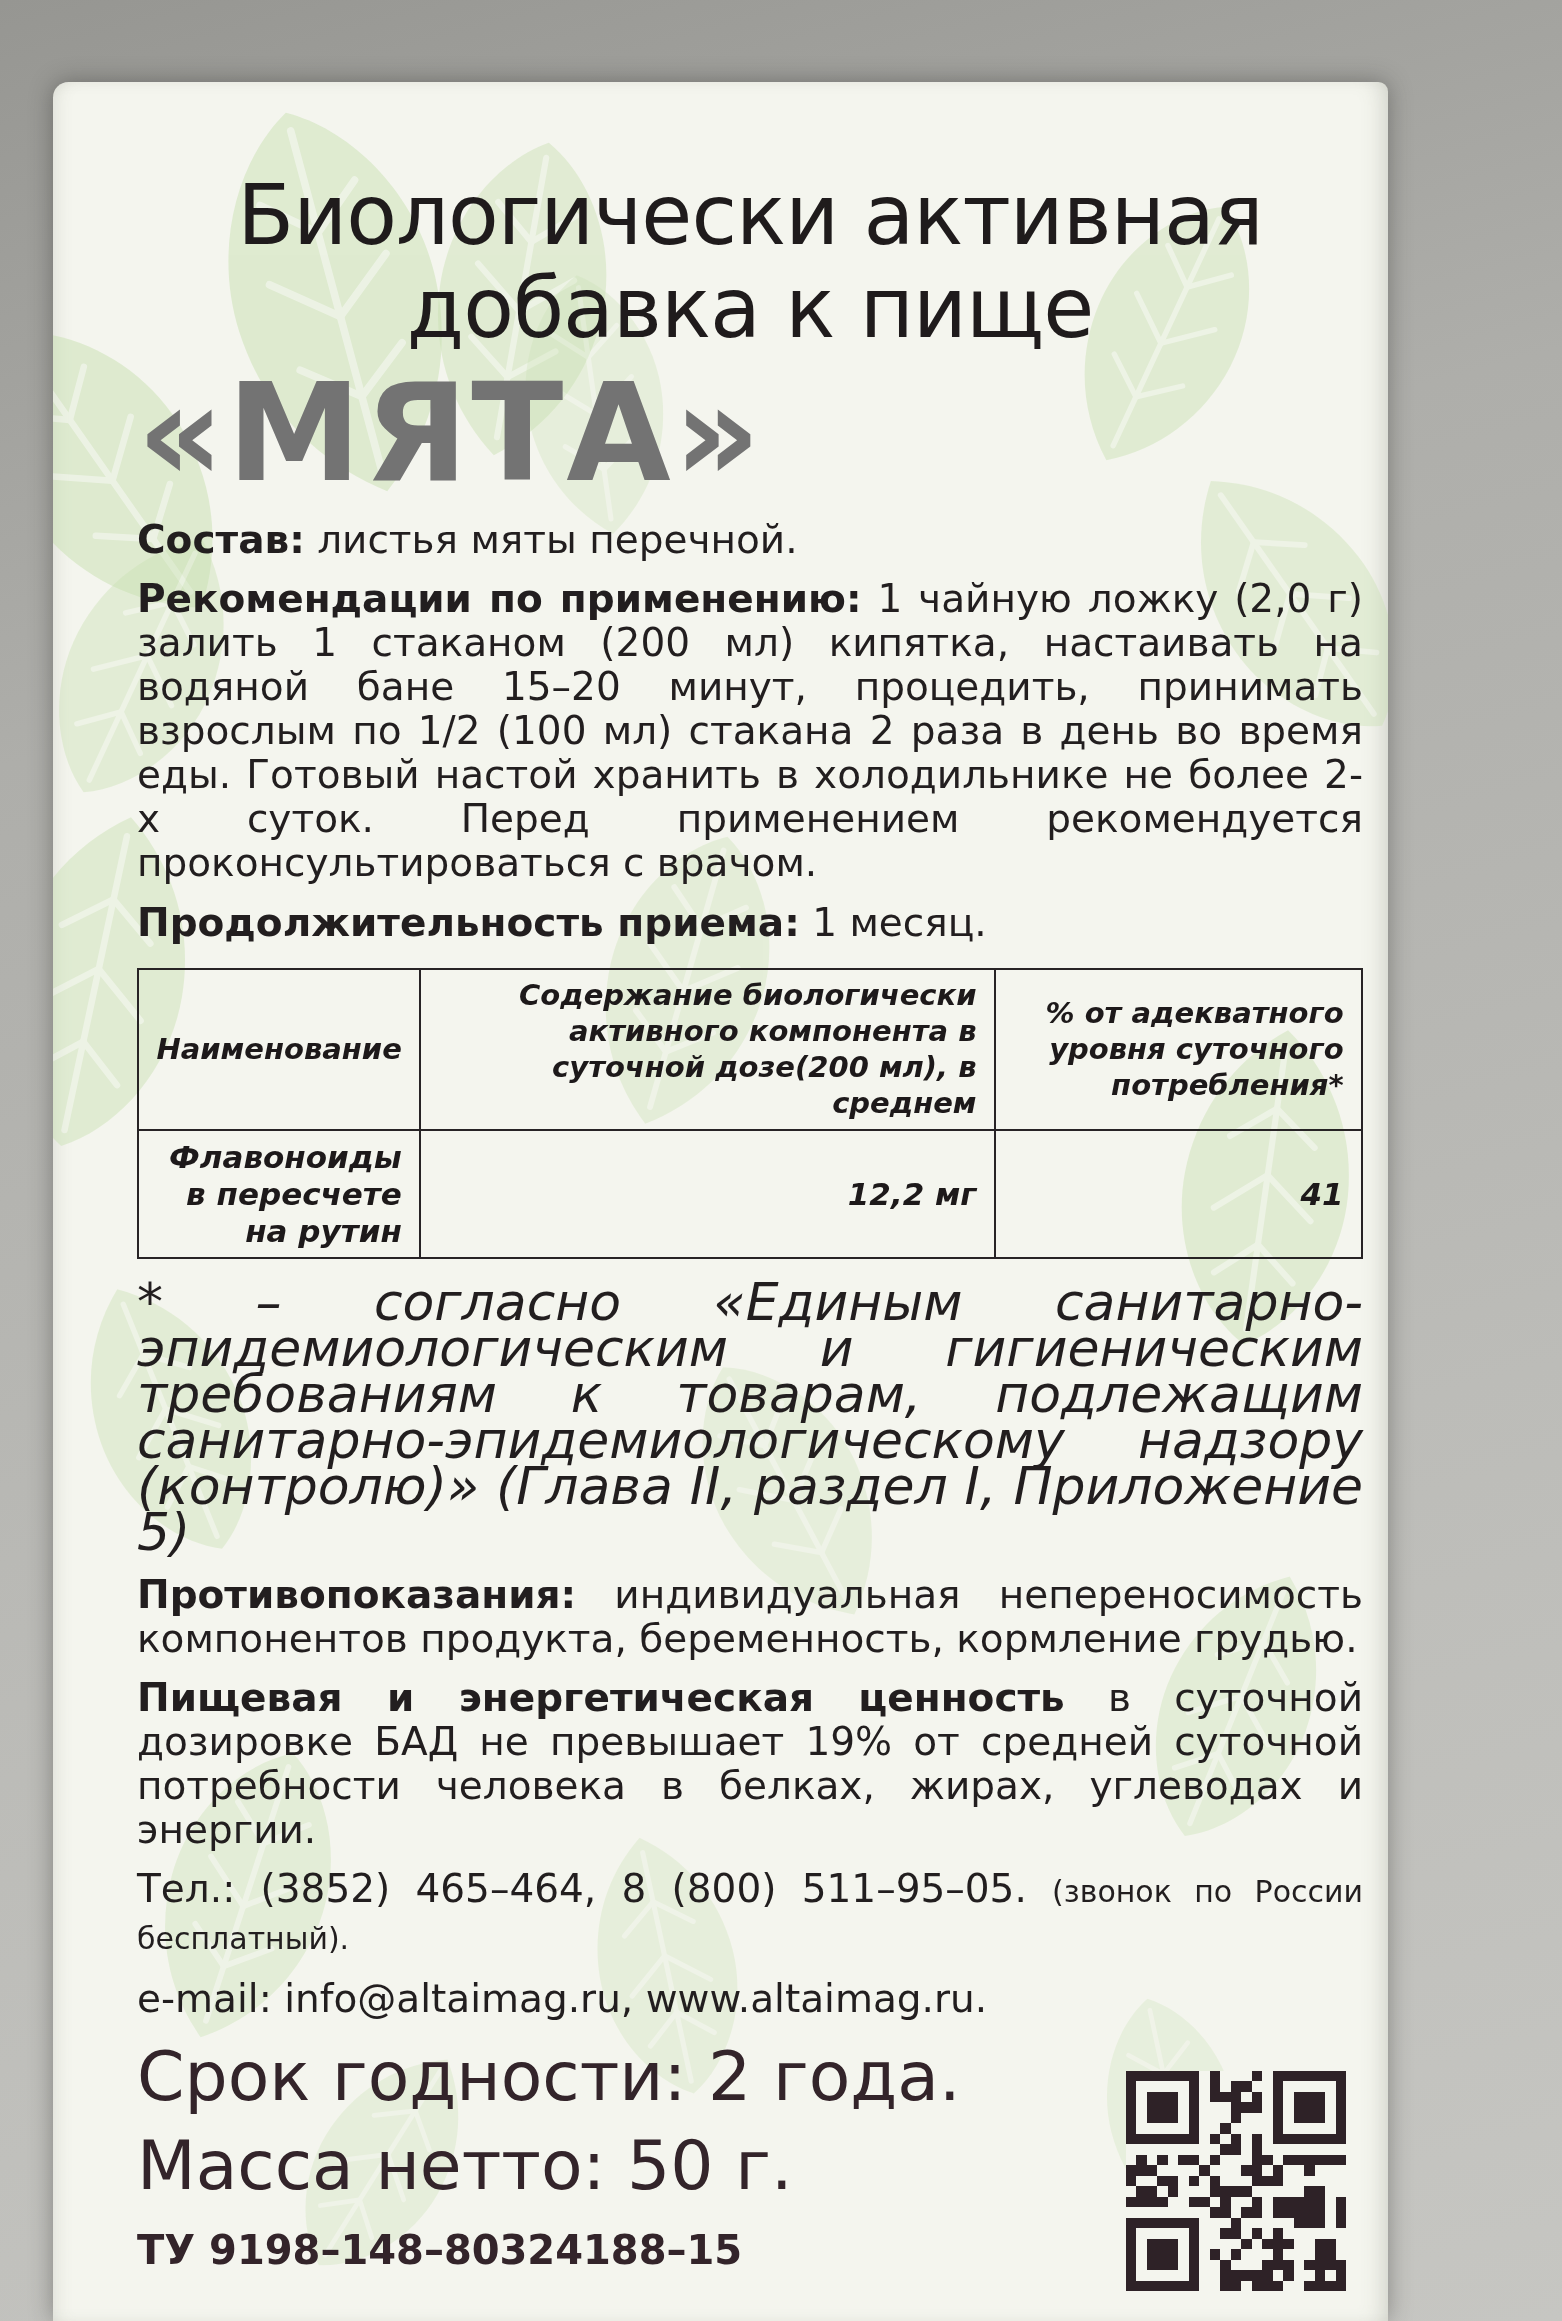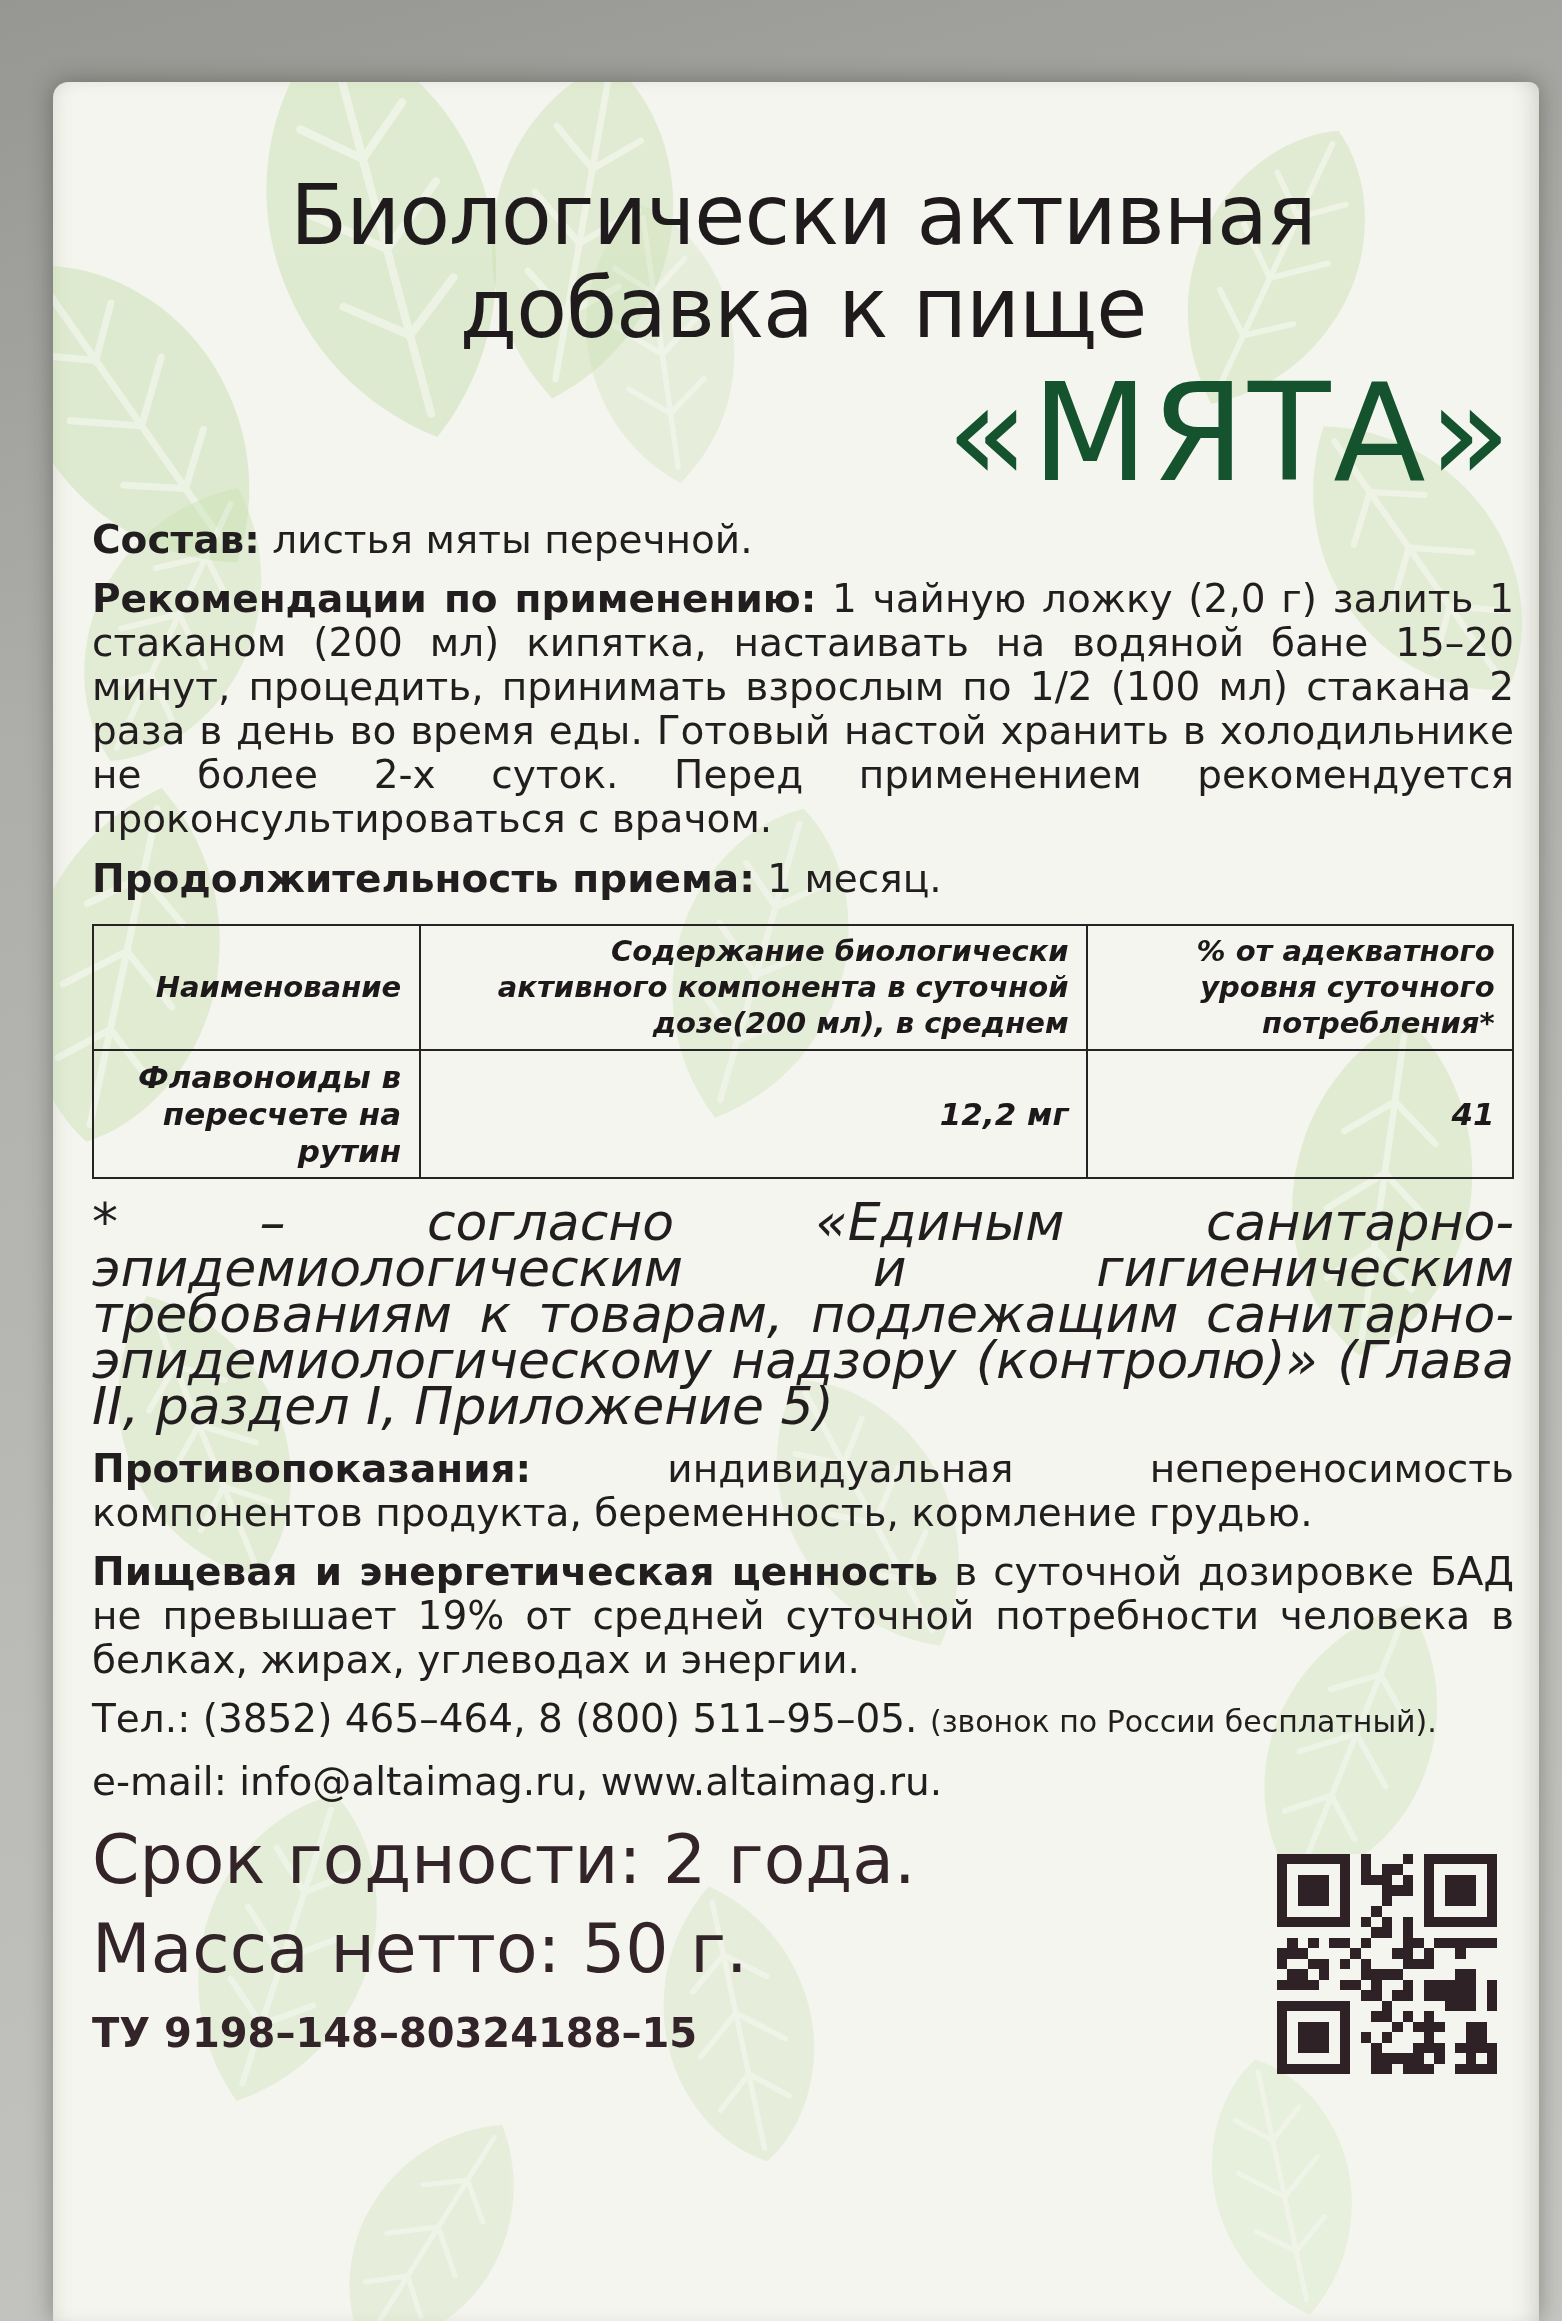"Биологически активная" .card { padding-left: none -> 45px; width: 1486px -> 1290px }
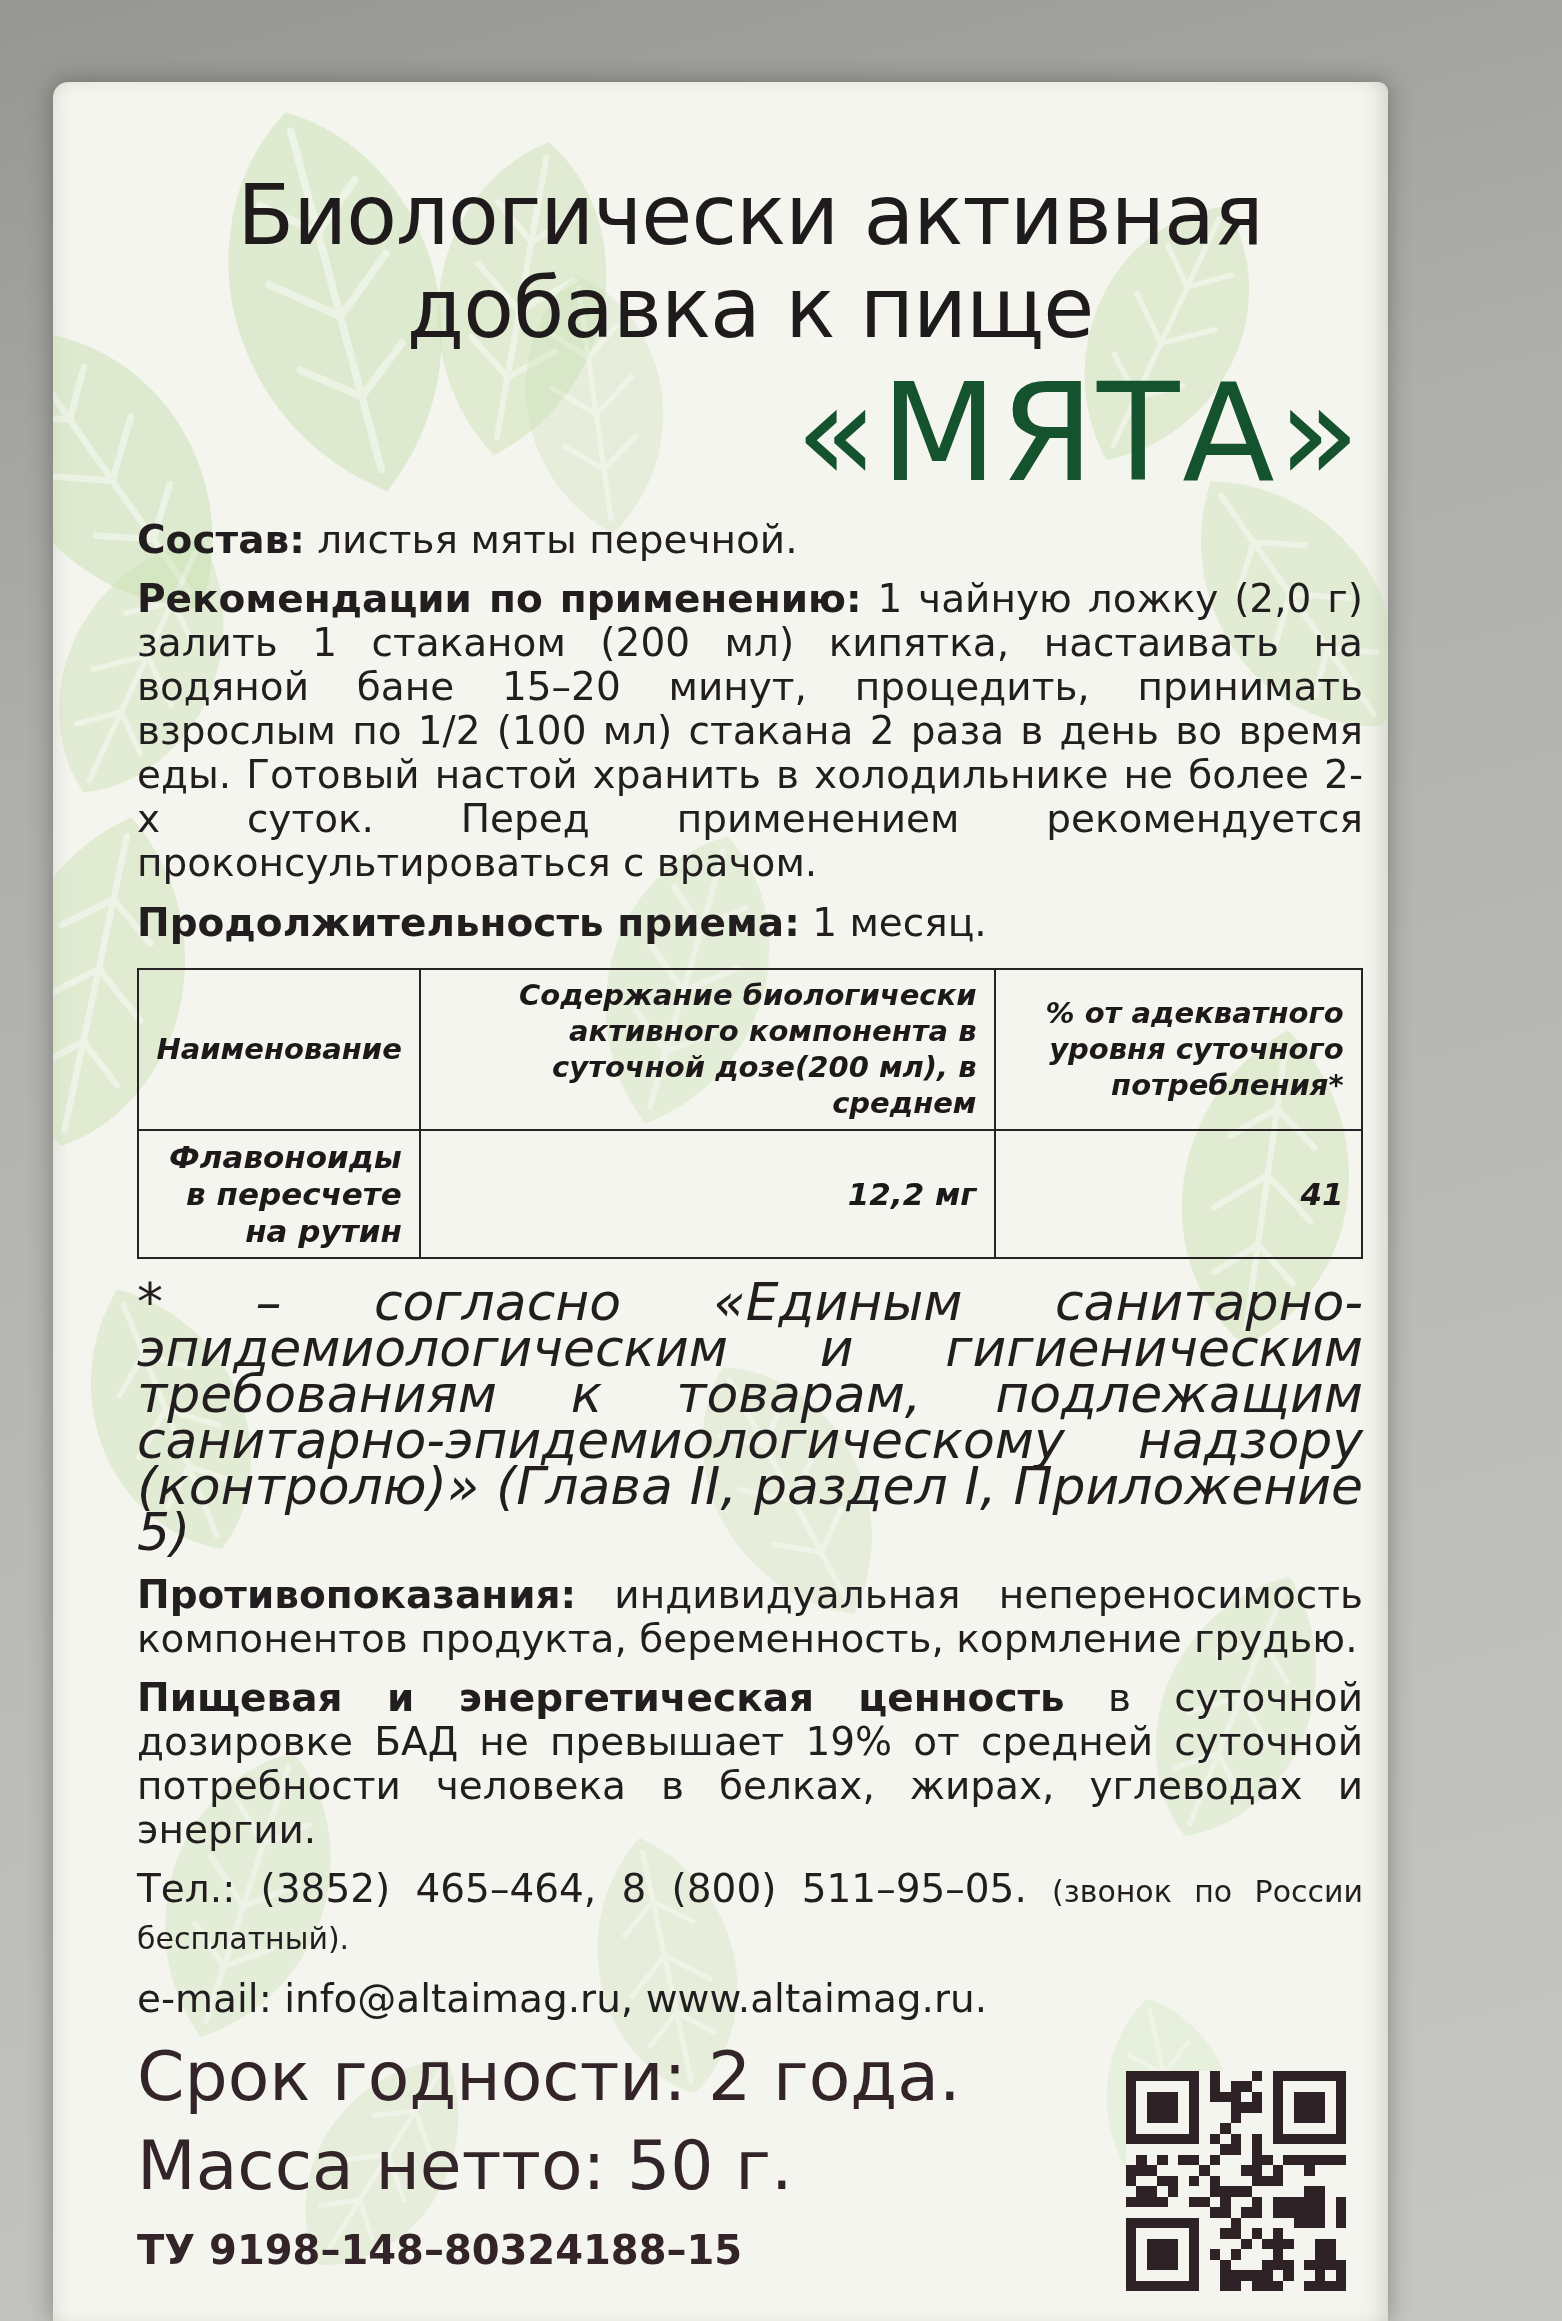"«МЯТА»" .product-name { color: #14532d -> #737373; font-weight: 400 -> 700; text-align: right -> left }
